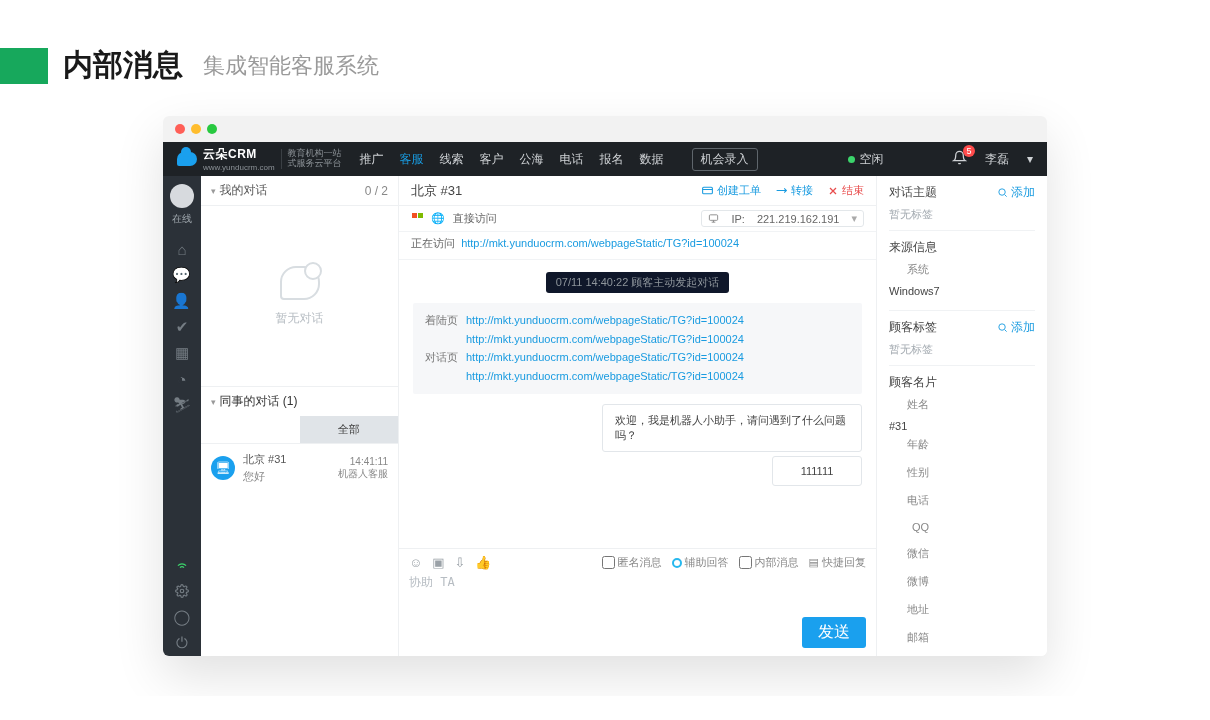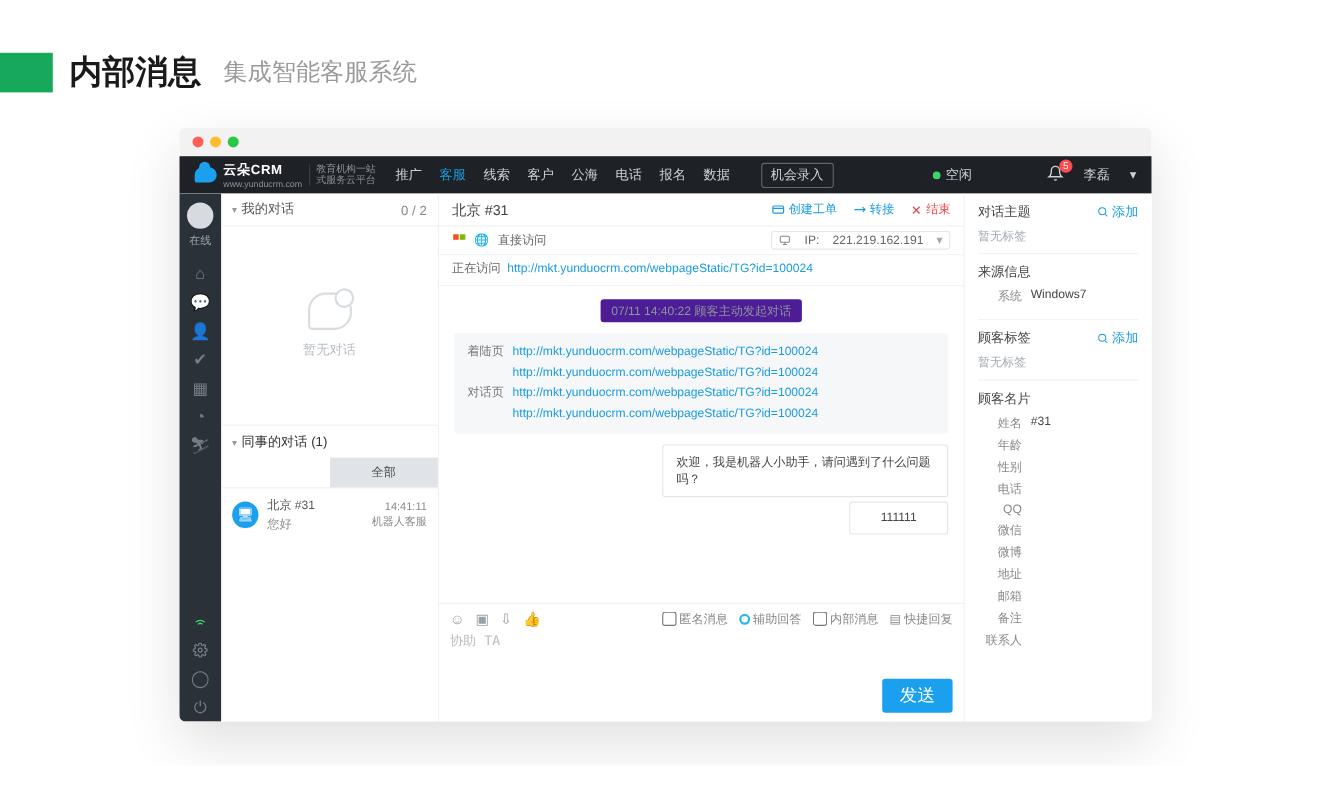"系统" .kv { flex-direction: none -> column }
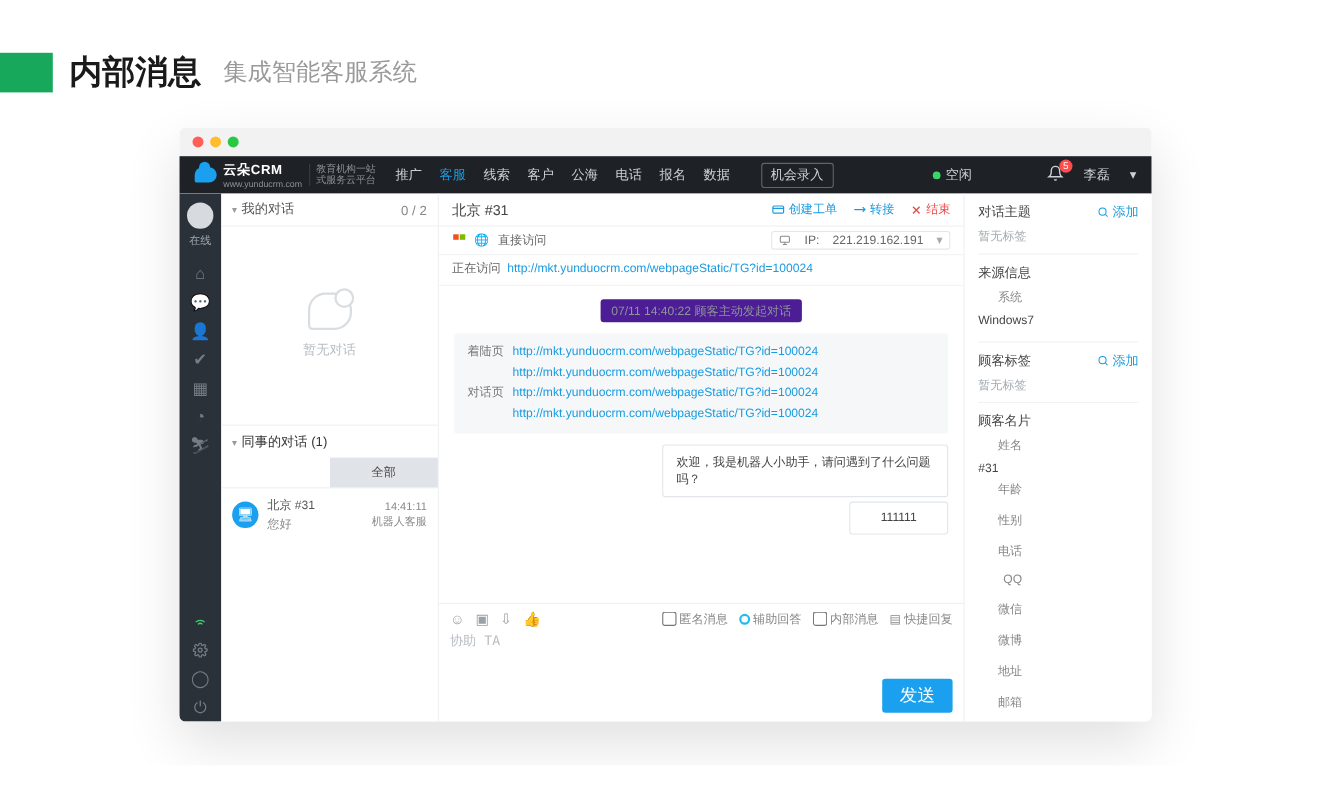"07/11 14:40:22 顾客主动发起对话" .center-chip { background: #4c1d95 -> #0f172a }
